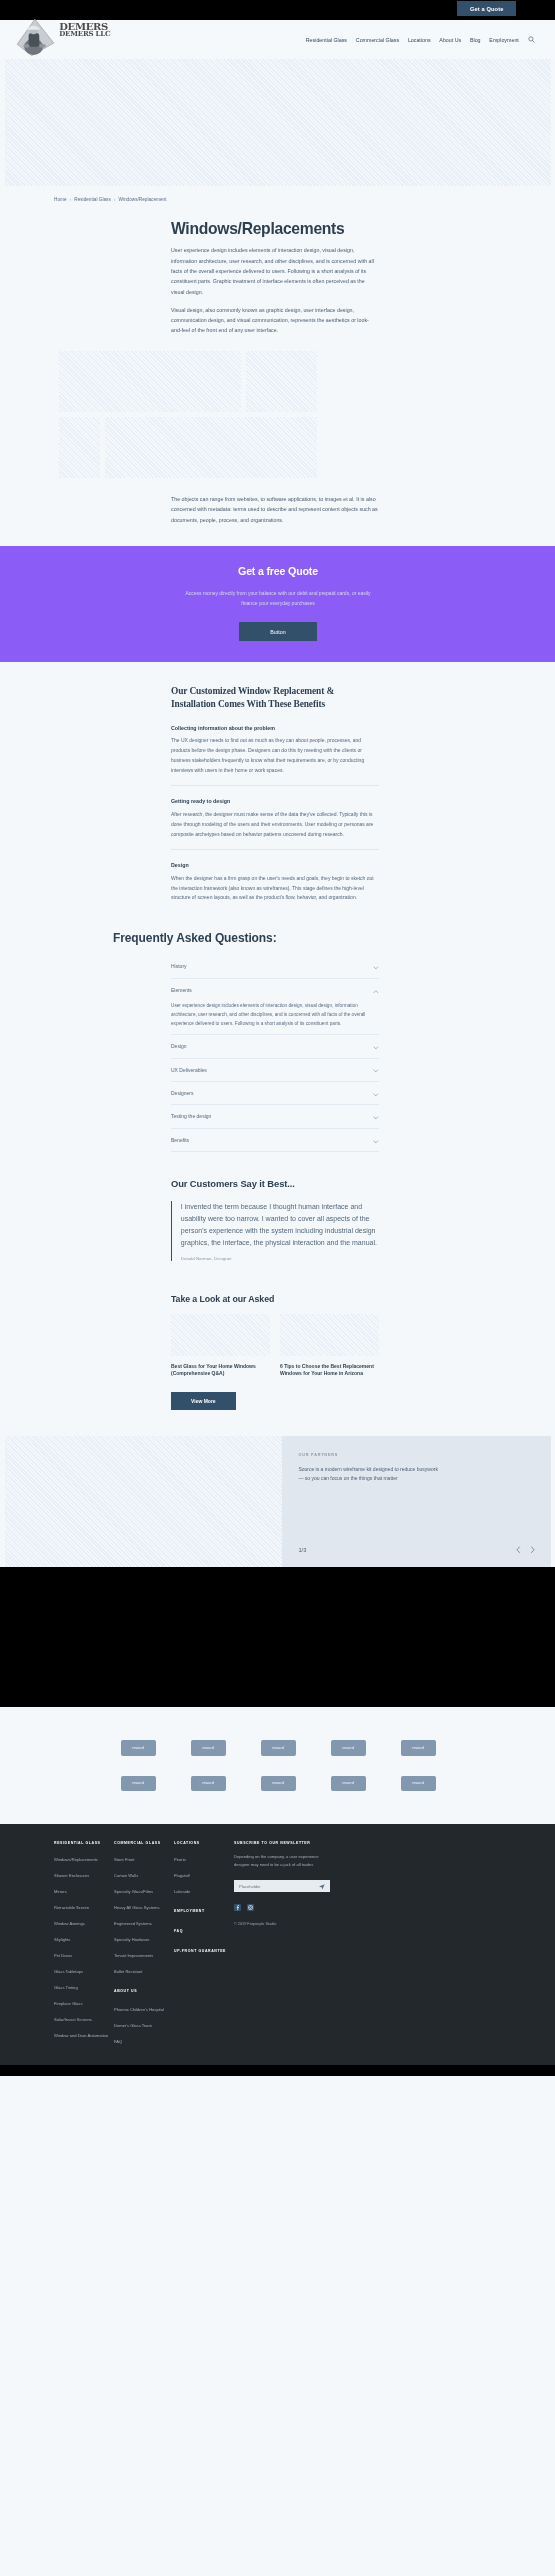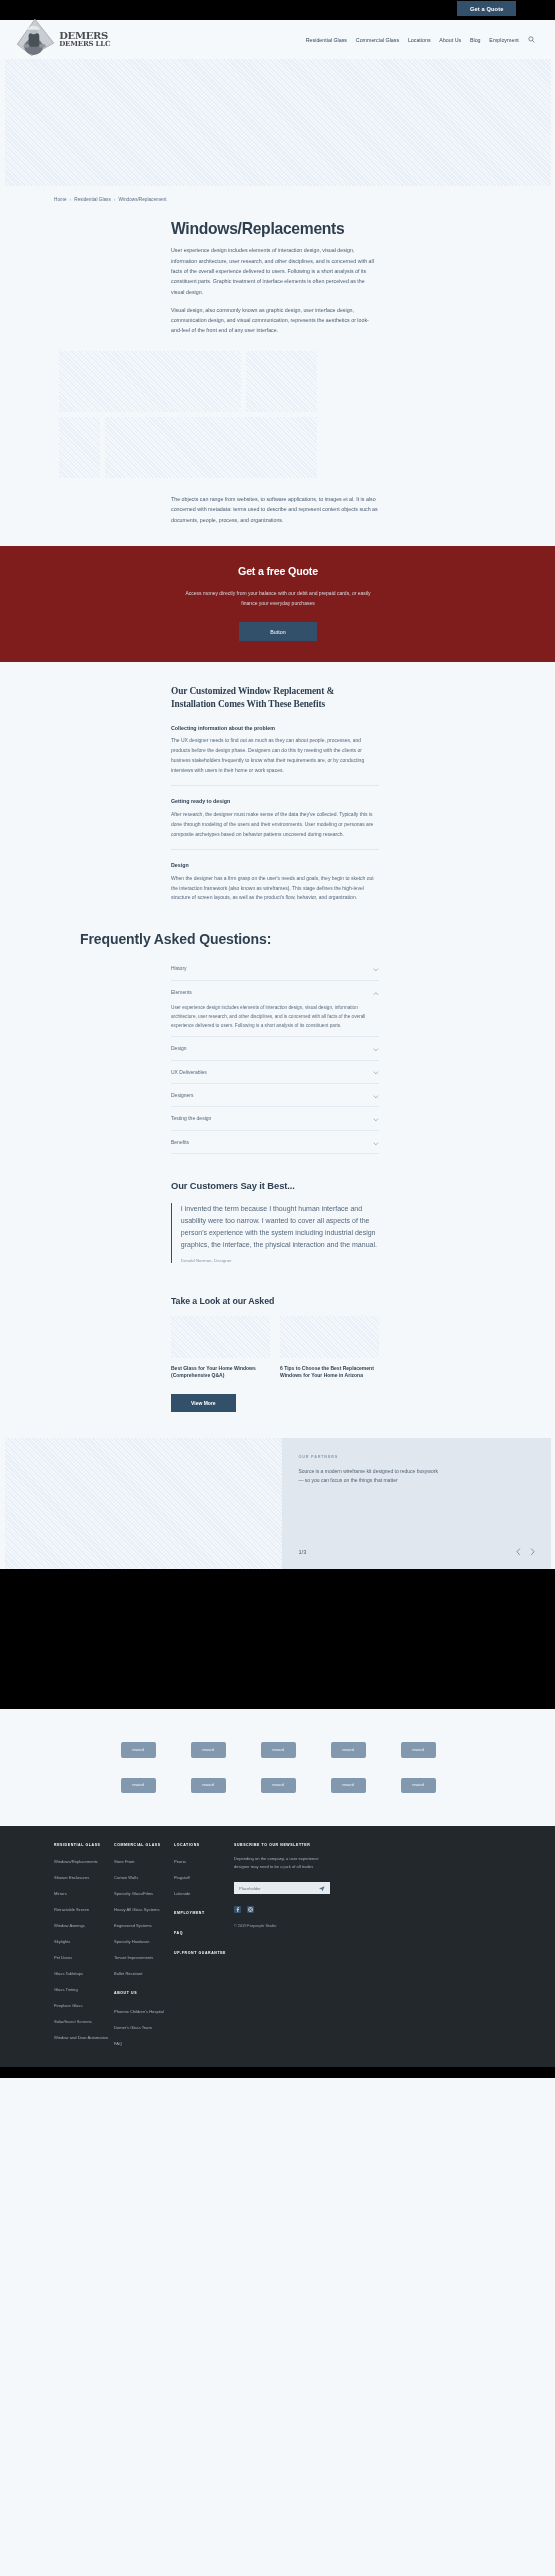"DEMERS" .brand { align-items: center -> flex-start }
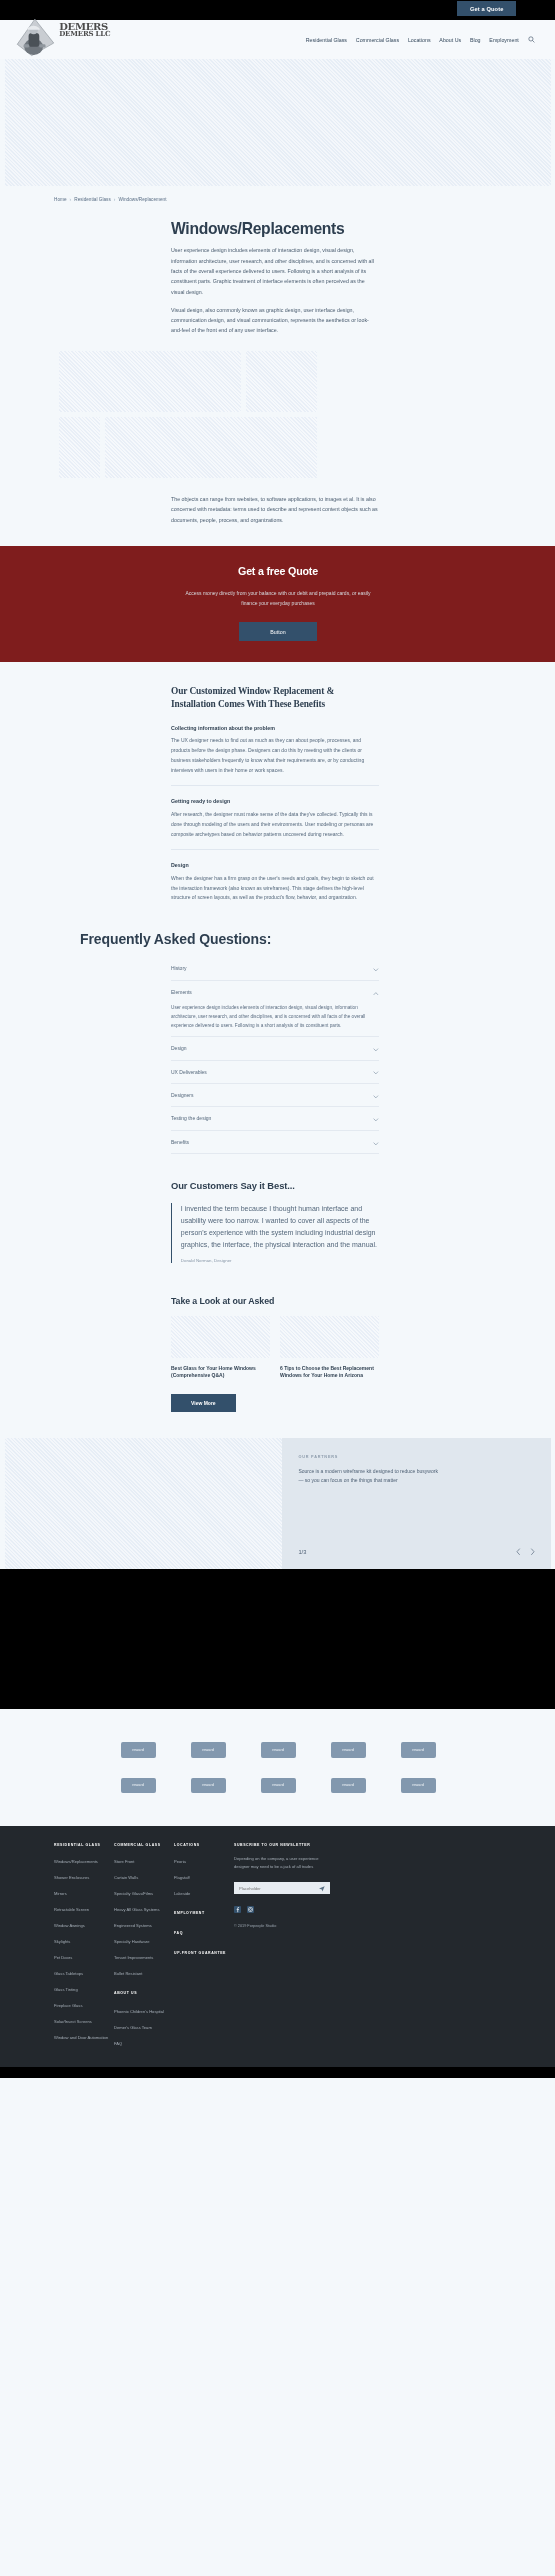"Get a free Quote" .cta { background: #7f1d1d -> #8b5cf6 }
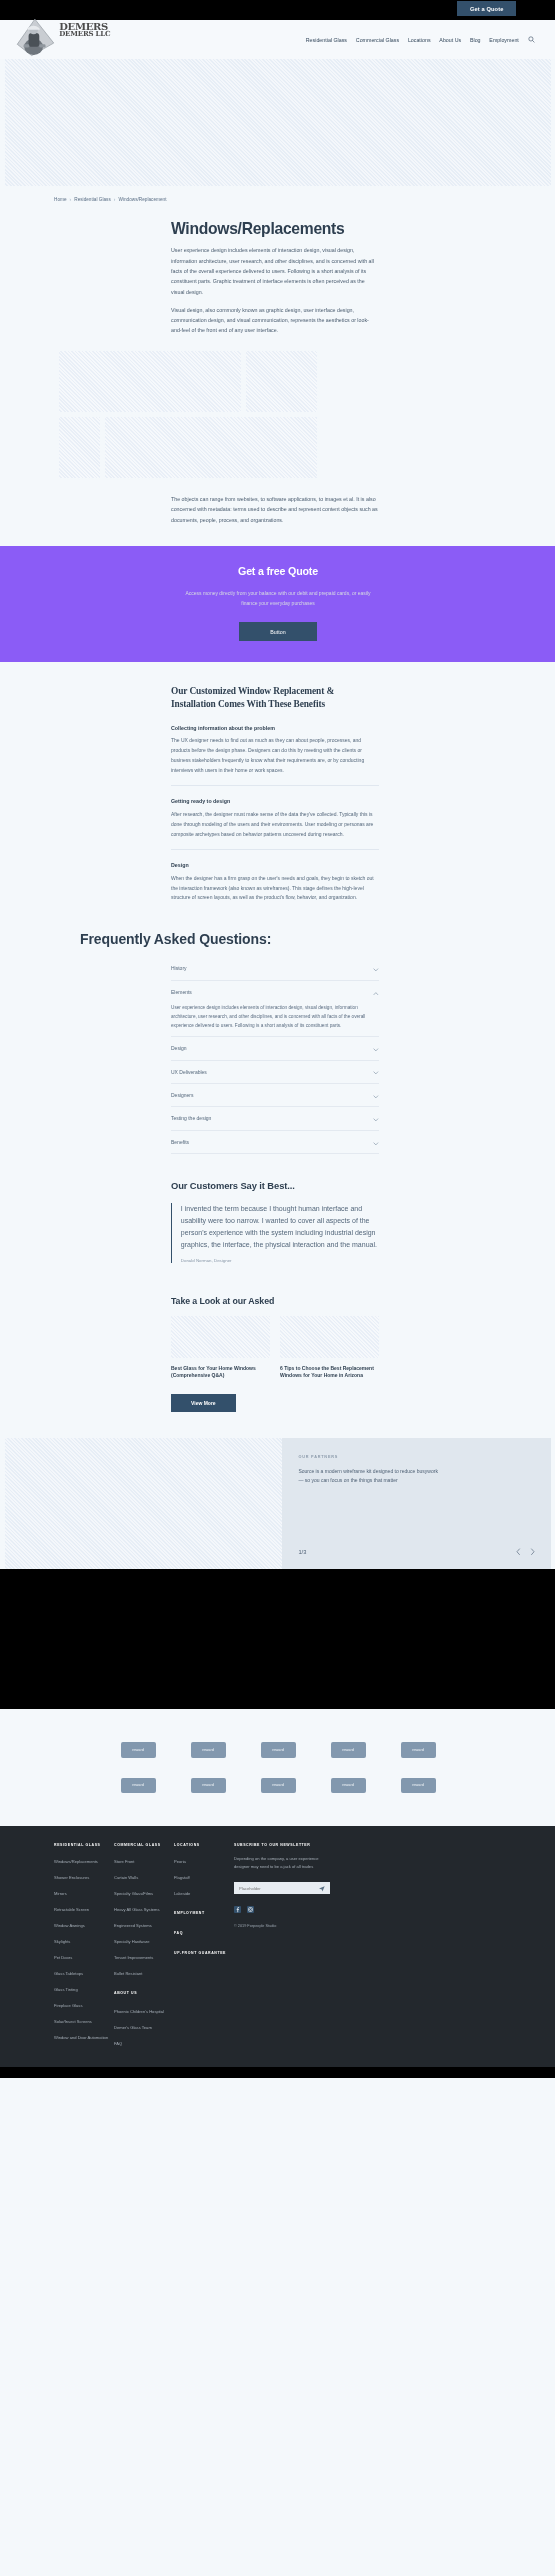"Frequently Asked Questions:" .faq h2 { font-size: 14px -> 12px; margin-left: 80px -> 113px }
